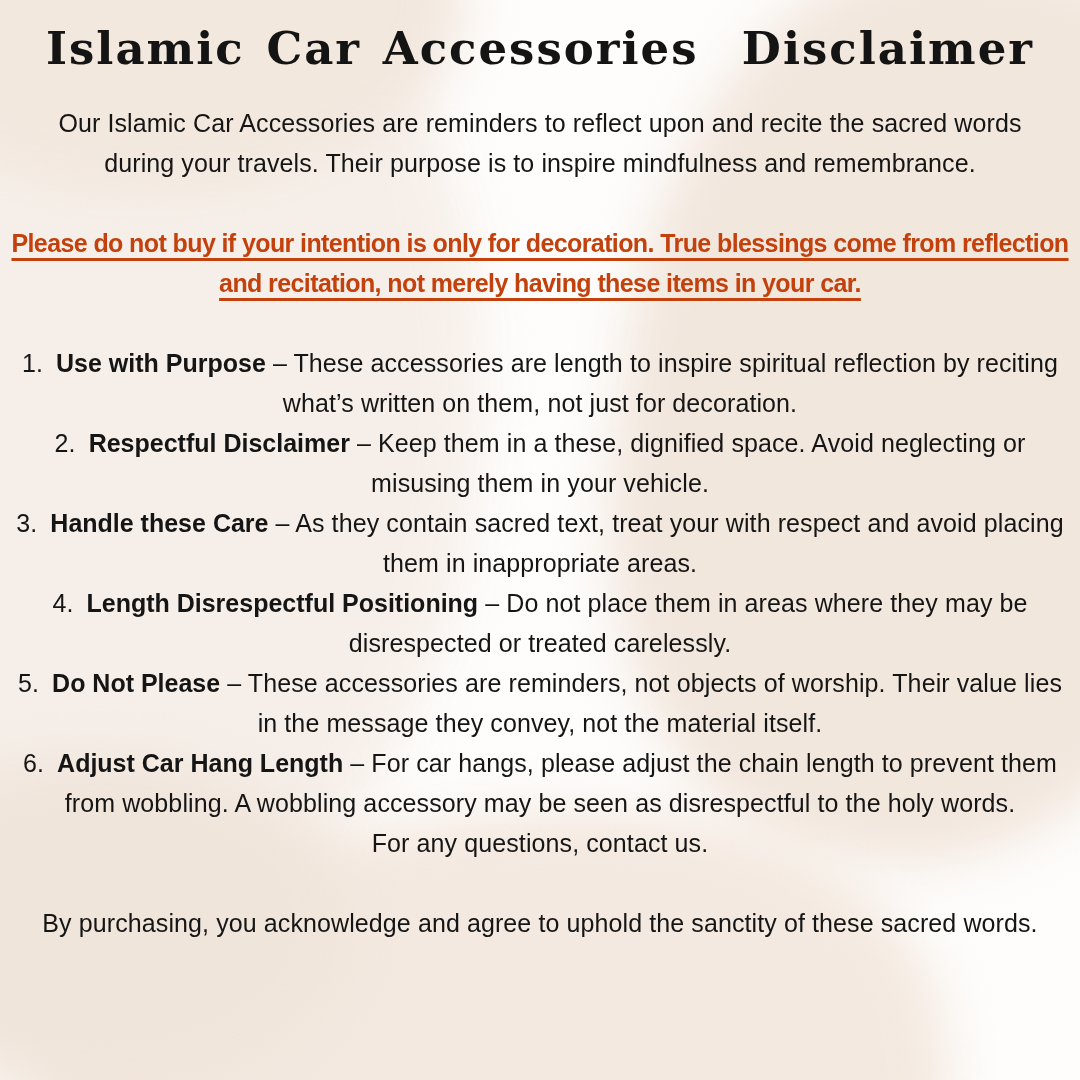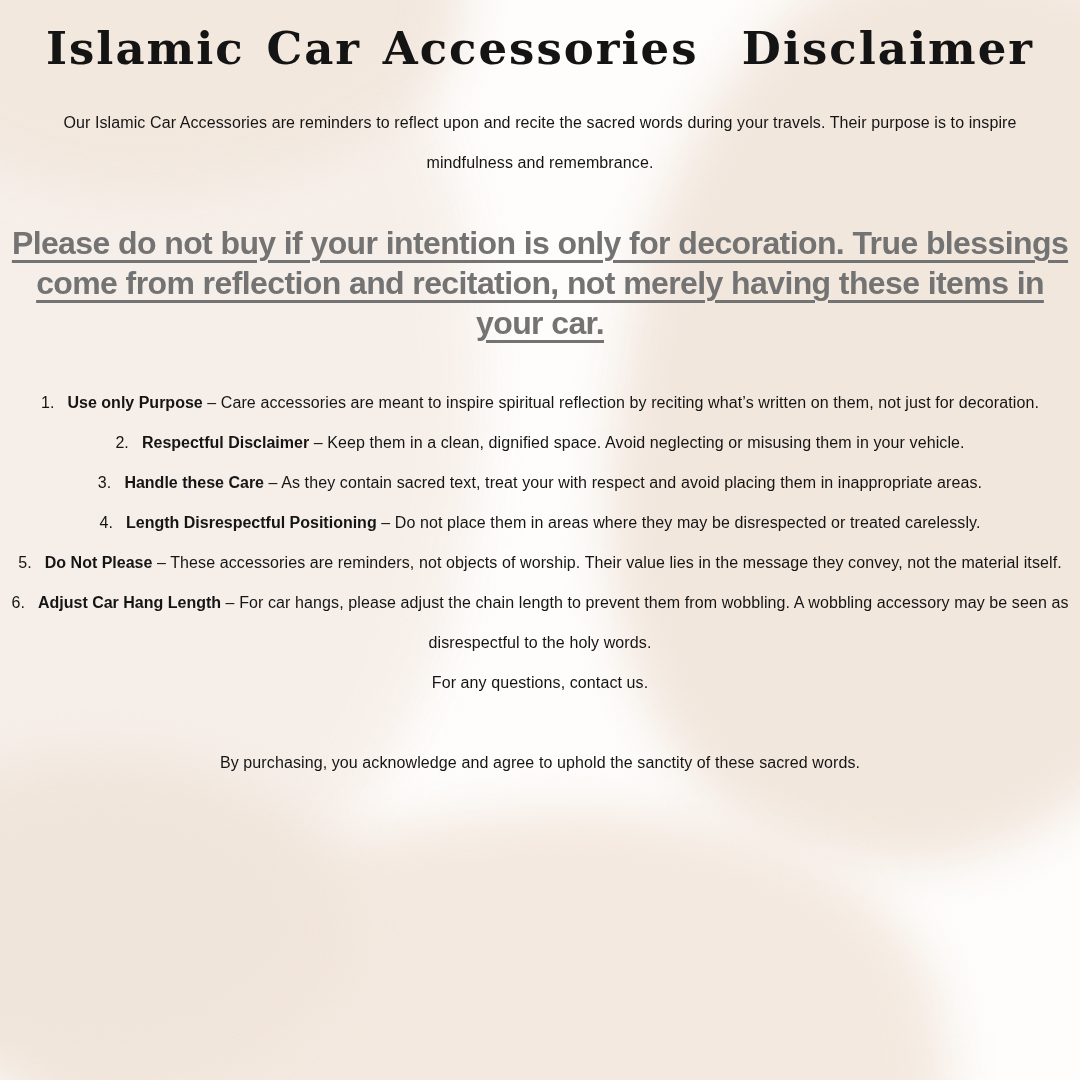"Our Islamic Car Accessories are" .body-text { font-size: 16px -> 25px }
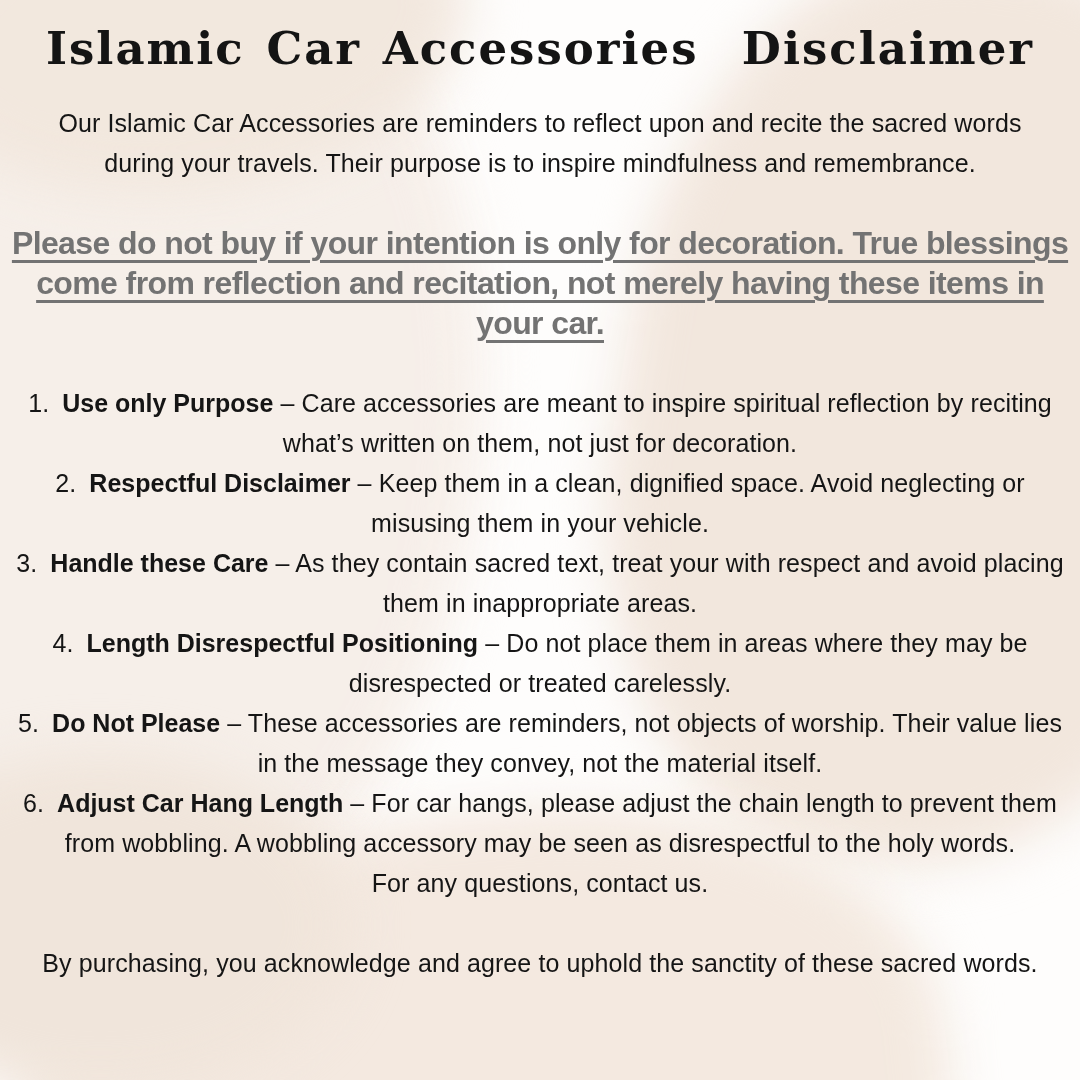"Please do not buy if" .warning { color: #737373 -> #c2410c; font-size: 32px -> 25px }
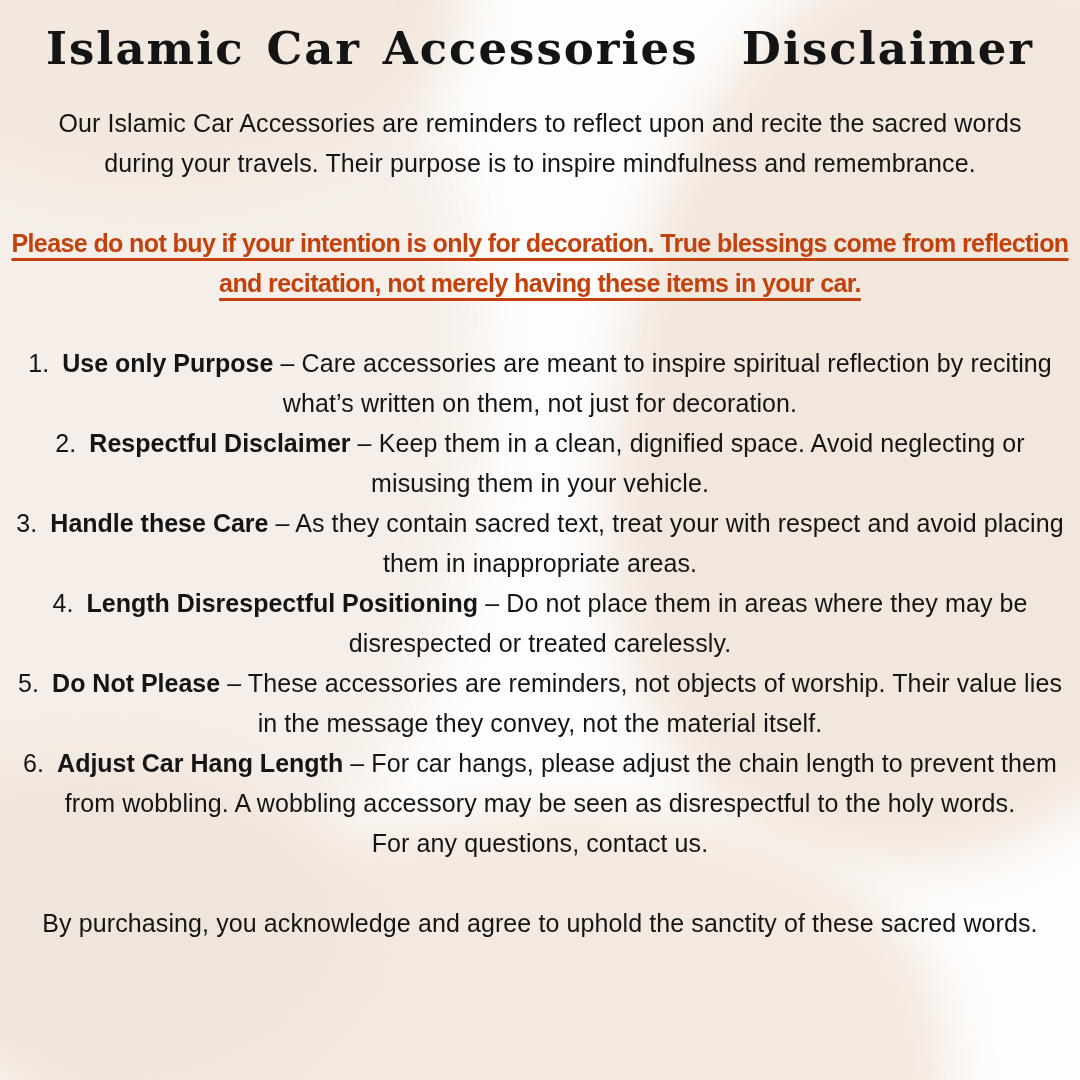"Use only Purpose" b { text: only -> with }
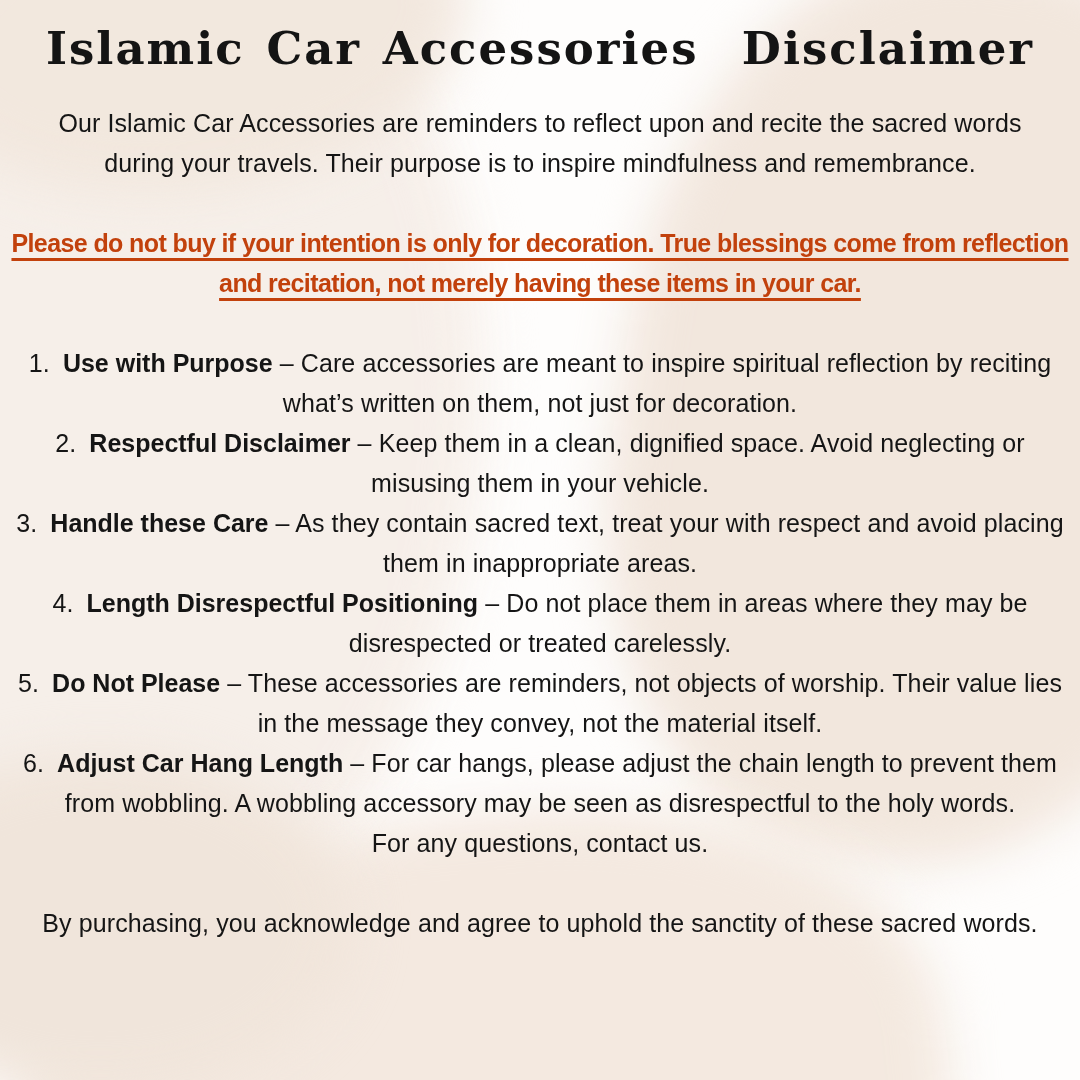"– Care accessories are meant" span { text: Care accessories are meant -> These accessories are length }
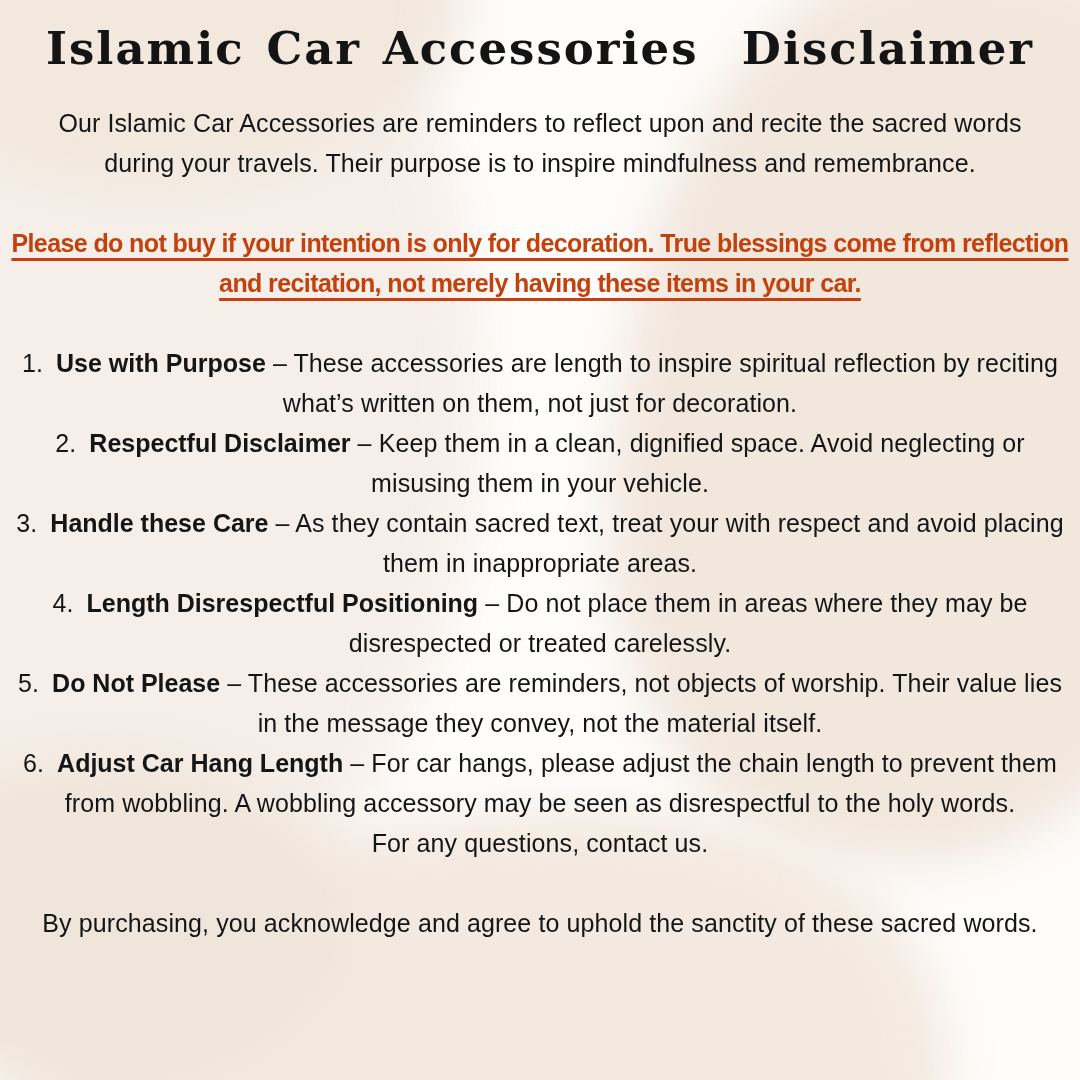"– Keep them in a" span { text: clean -> these }
